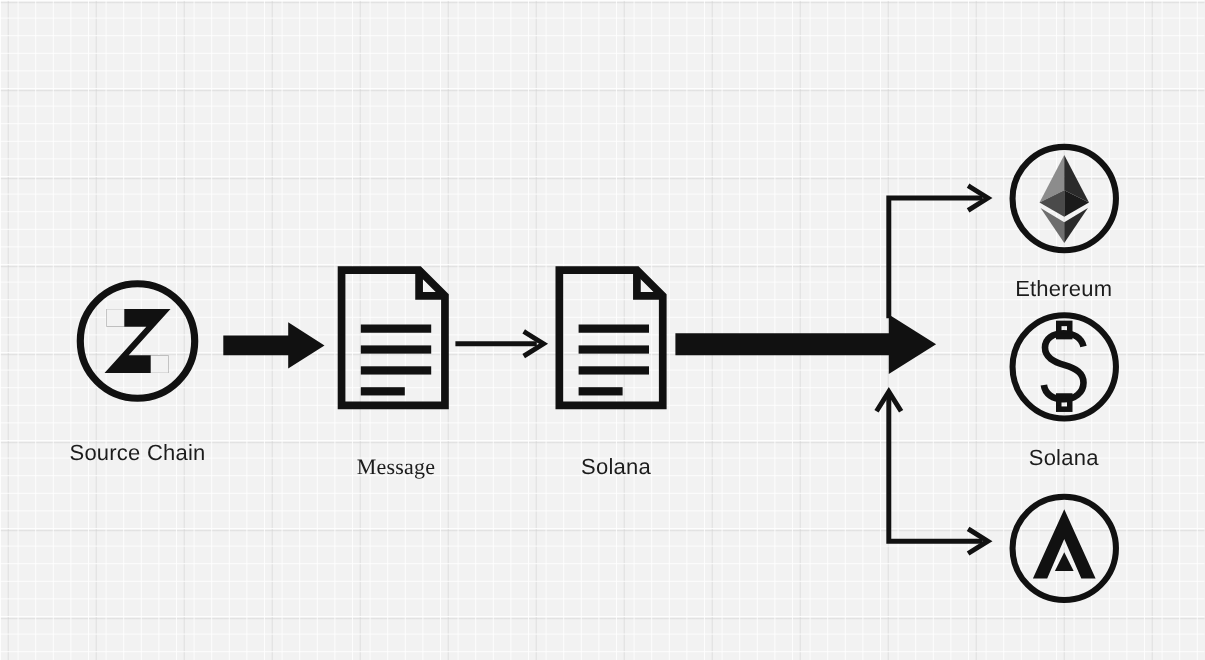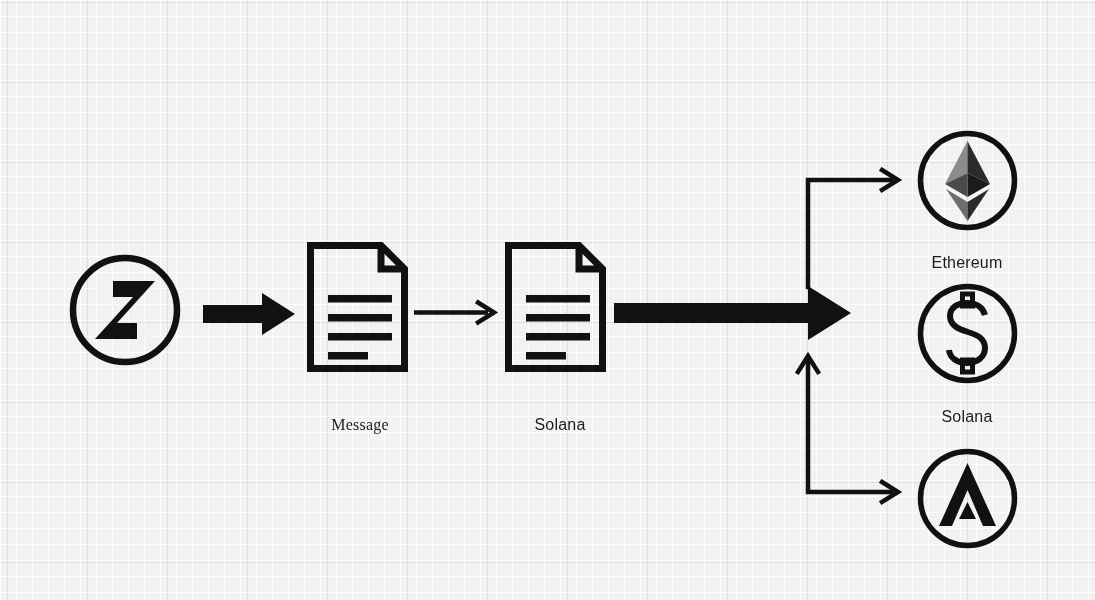"Ethereum" .label { font-size: 16px -> 20px }
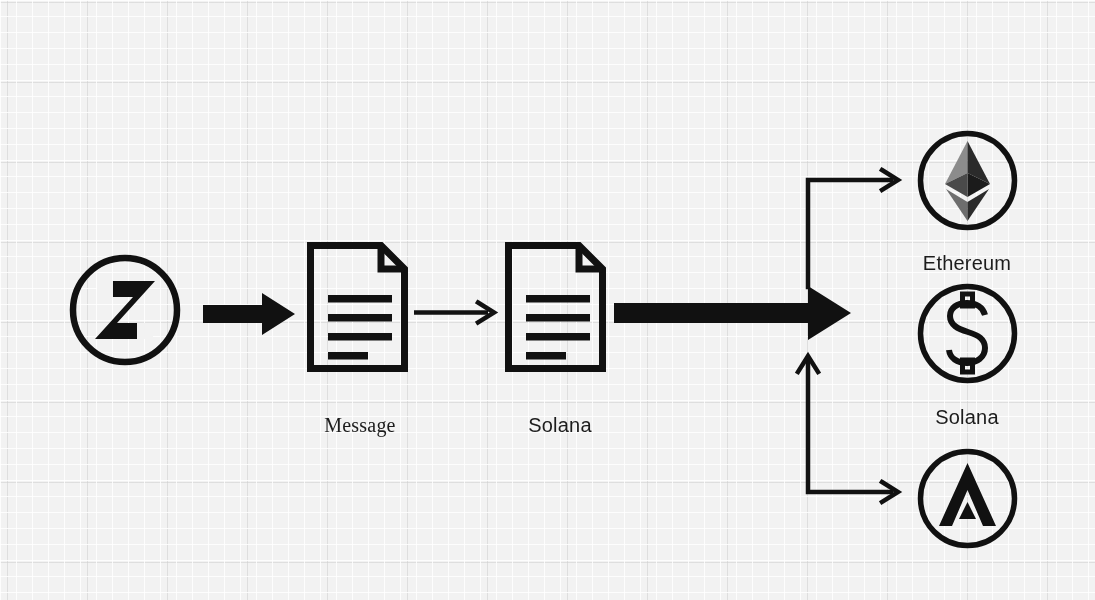"Source Chain" div.label { html: none -> <div>Source Chain</div> }
